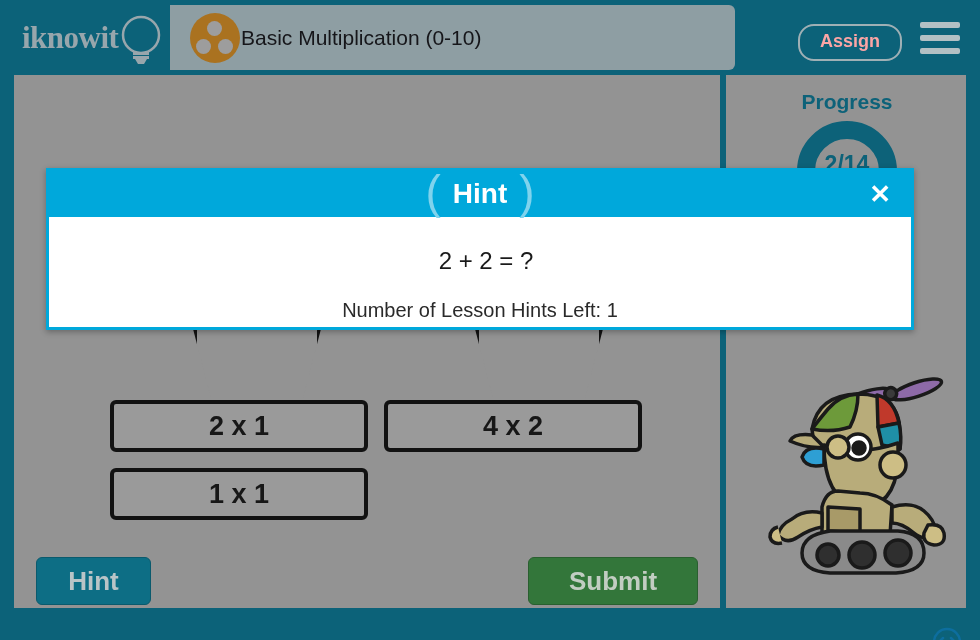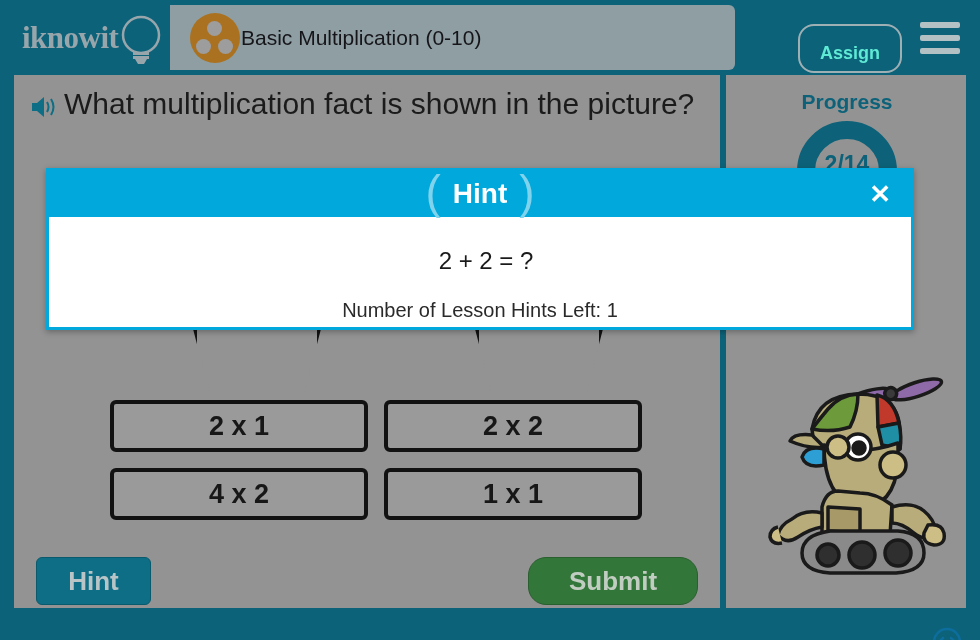"Assign" #assign-btn { color: #5eead4 -> #fca5a5; padding: 17px 20px 7px -> 5px 20px 7px }
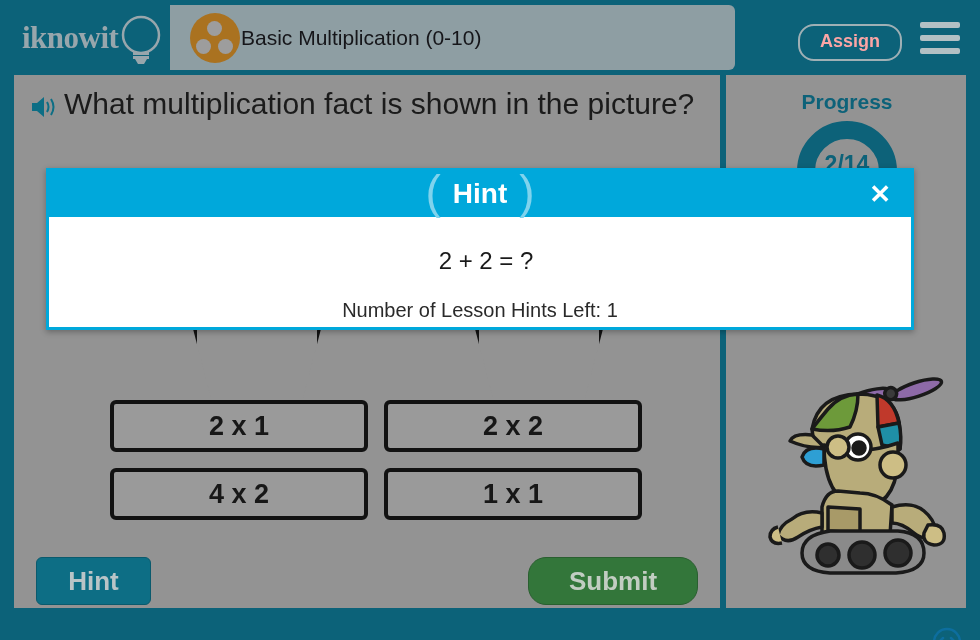"What multiplication fact is shown" div { html: <div> <svg> <path></path> <path></path> <path></path> </svg> <div>What multiplication fact is shown in the picture?</div> </div> -> none }
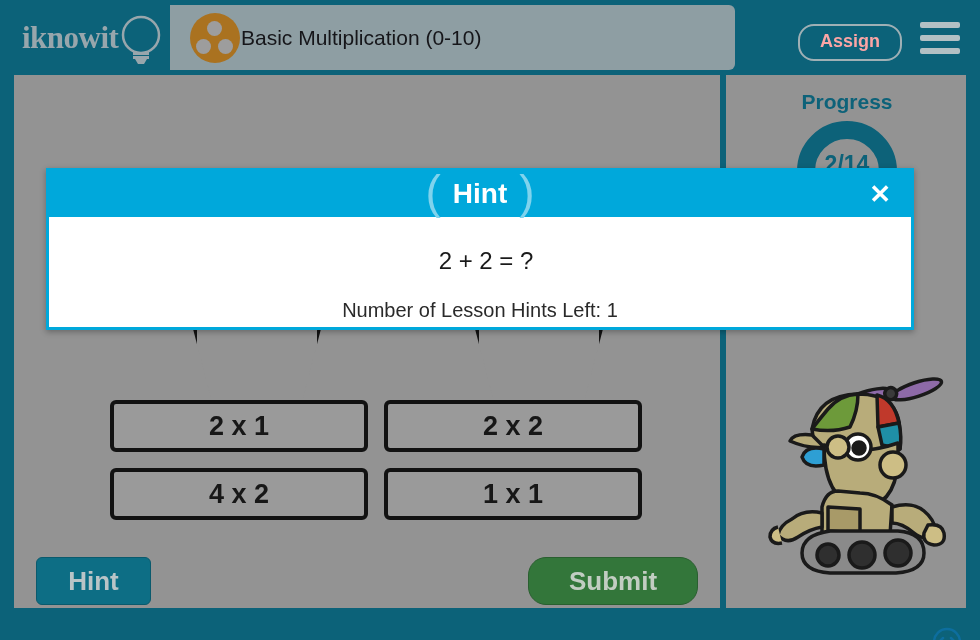"2 x 2" div.answer { html: <div>2 x 2</div> -> none }
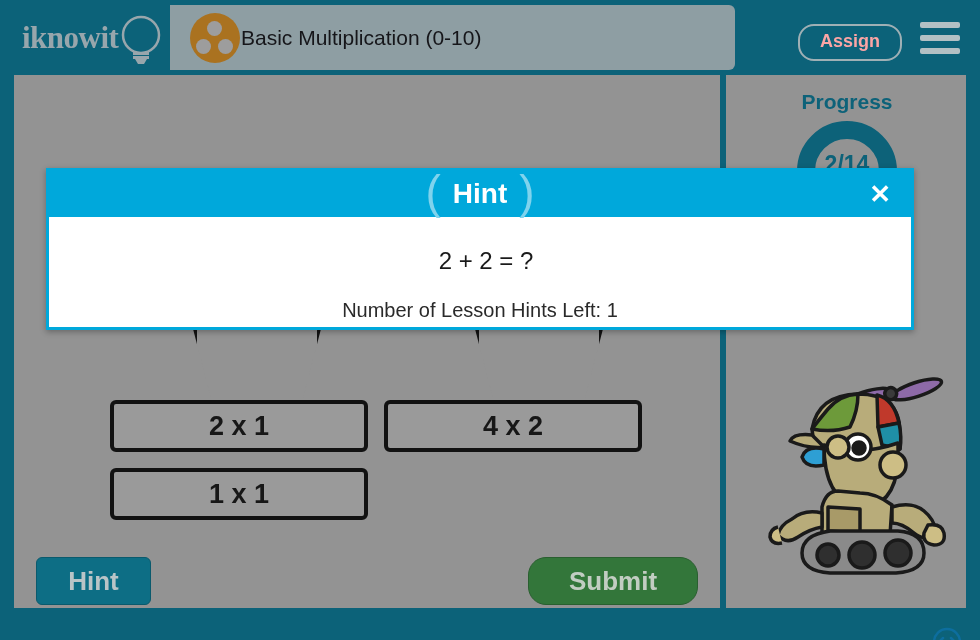"Submit" #submit-btn { border-radius: 18px -> 6px }
